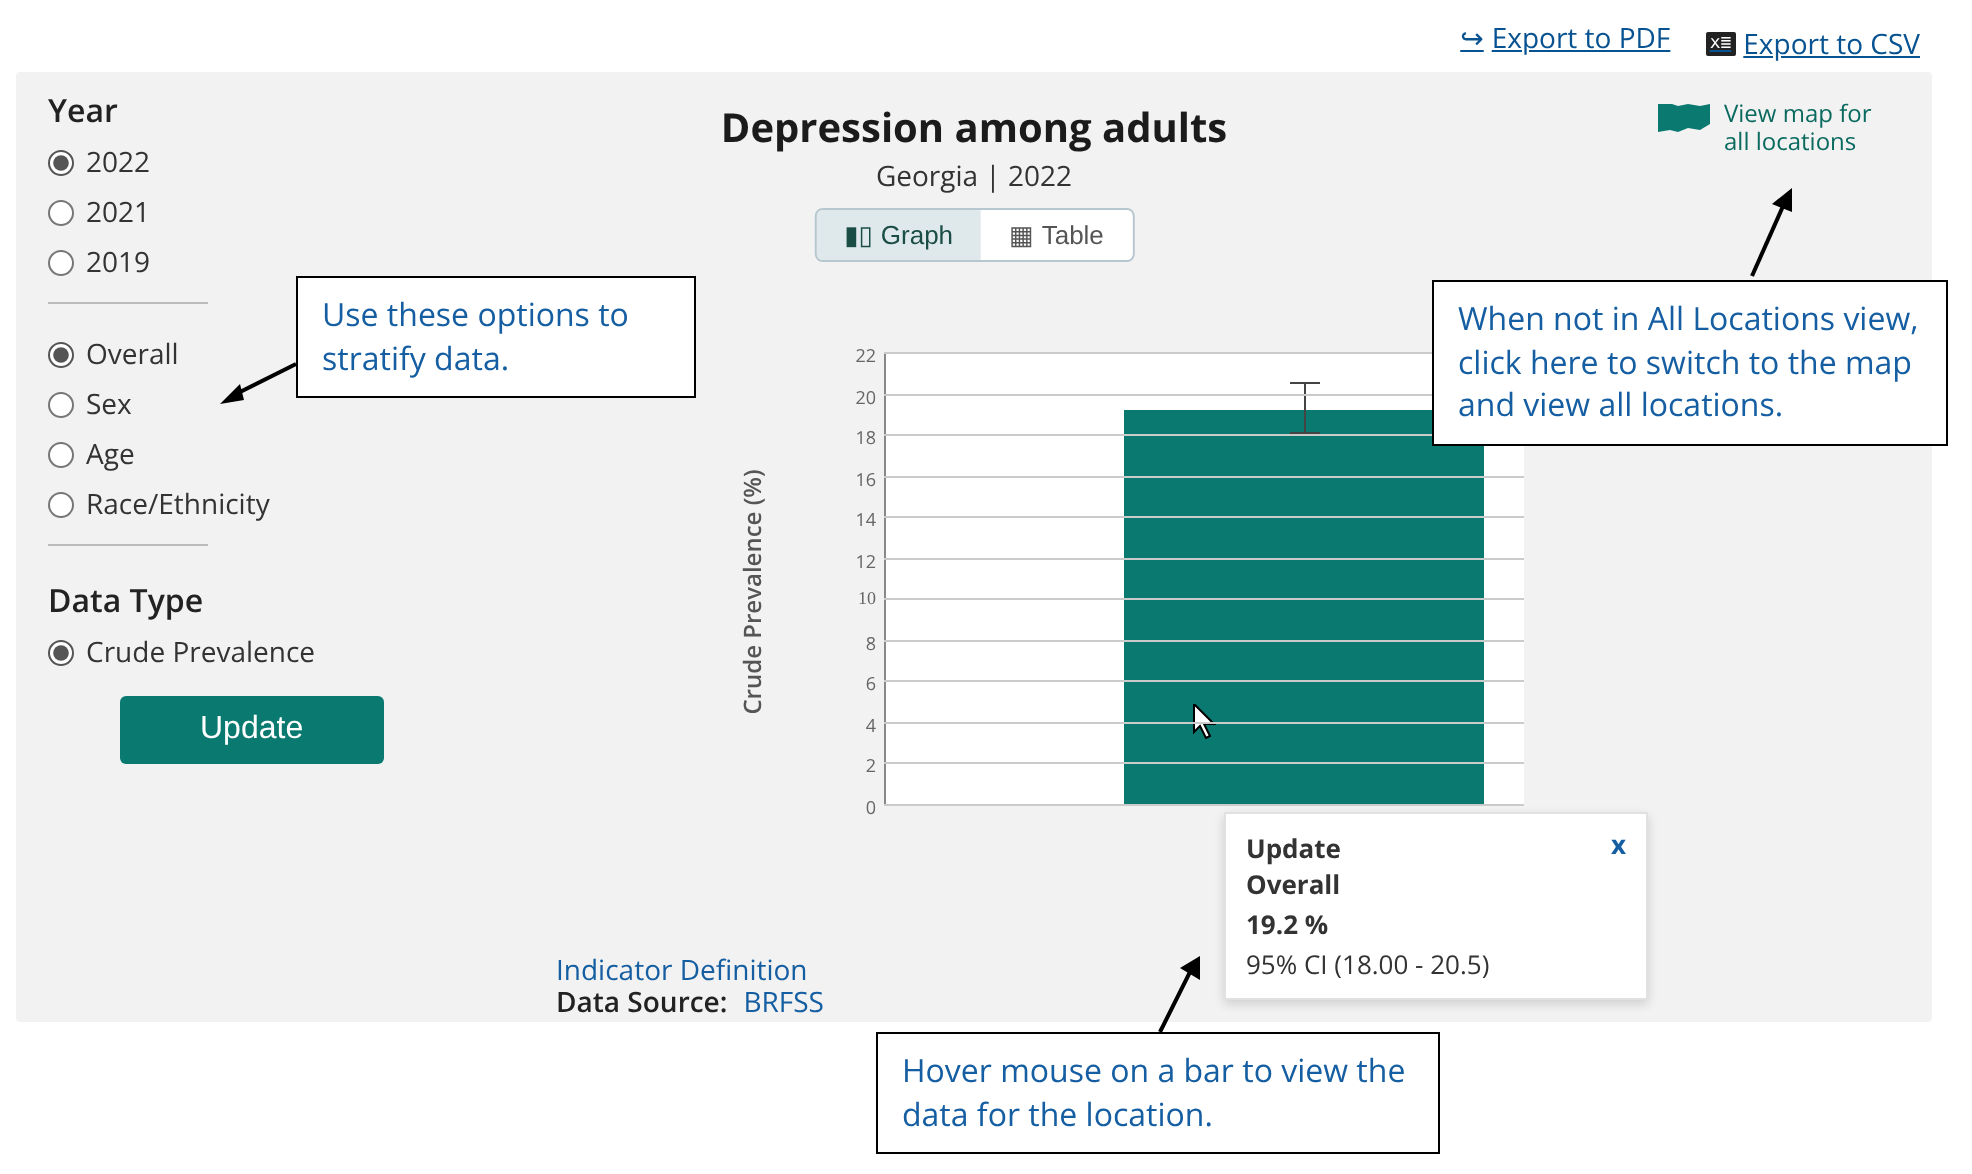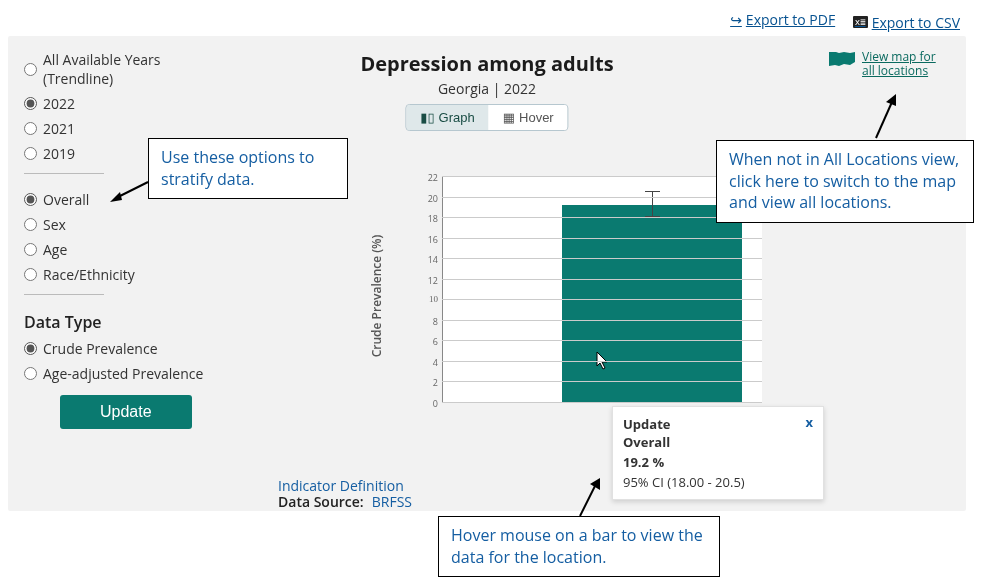"Year" div.group-title { html: none -> <div>Year</div> }
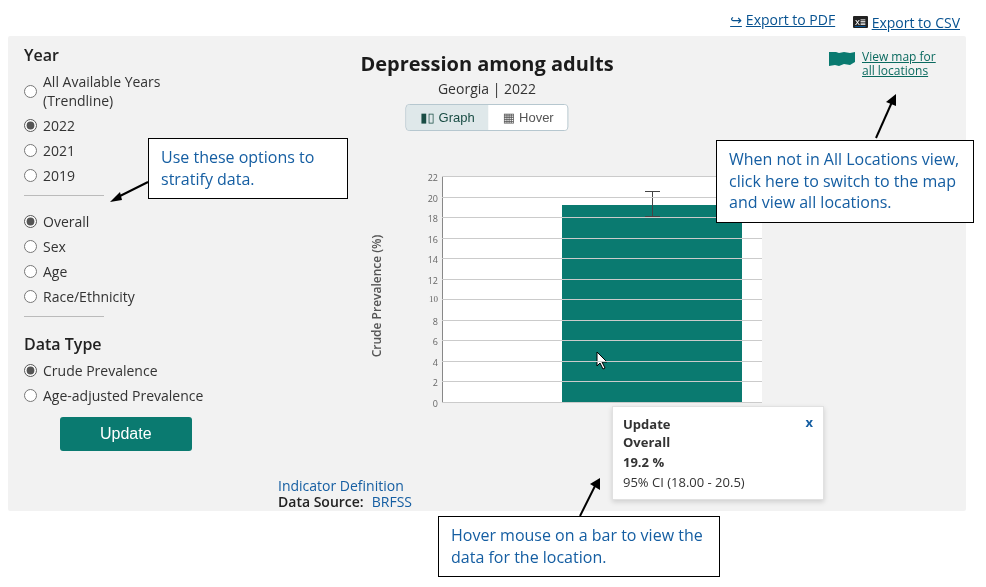"View map for" .map-toggle .lines { text-decoration: underline -> none }
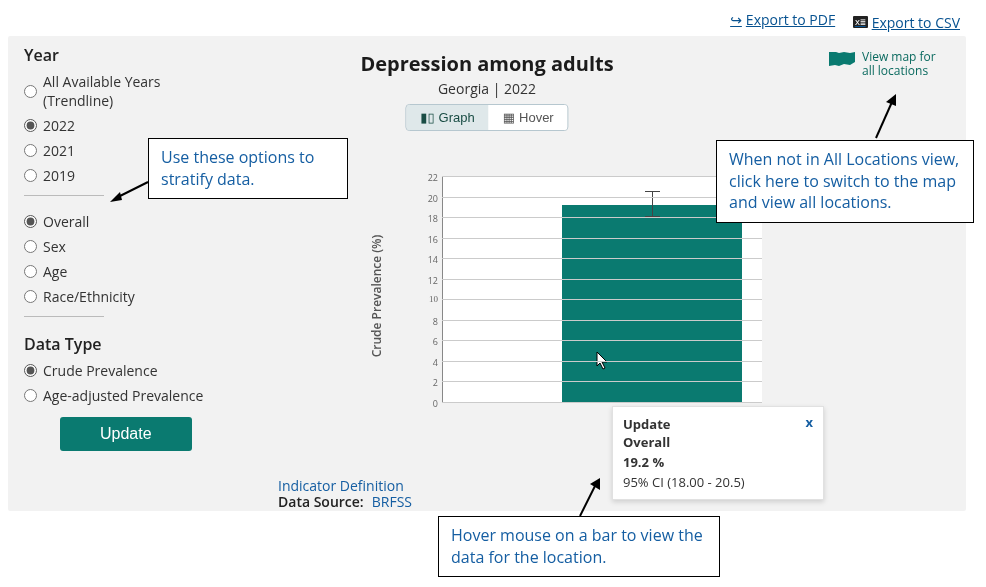"All Available Years (Trendline)" label.radio-opt { html: <label> <input> <span>All Available Years (Trendline)</span> </label> -> none }
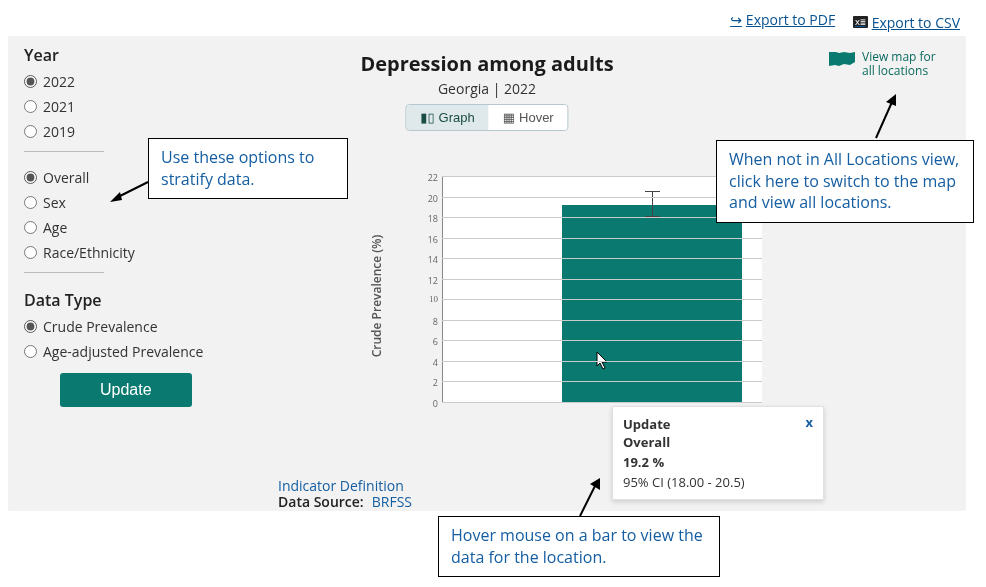"Hover" span { text: Hover -> Table }
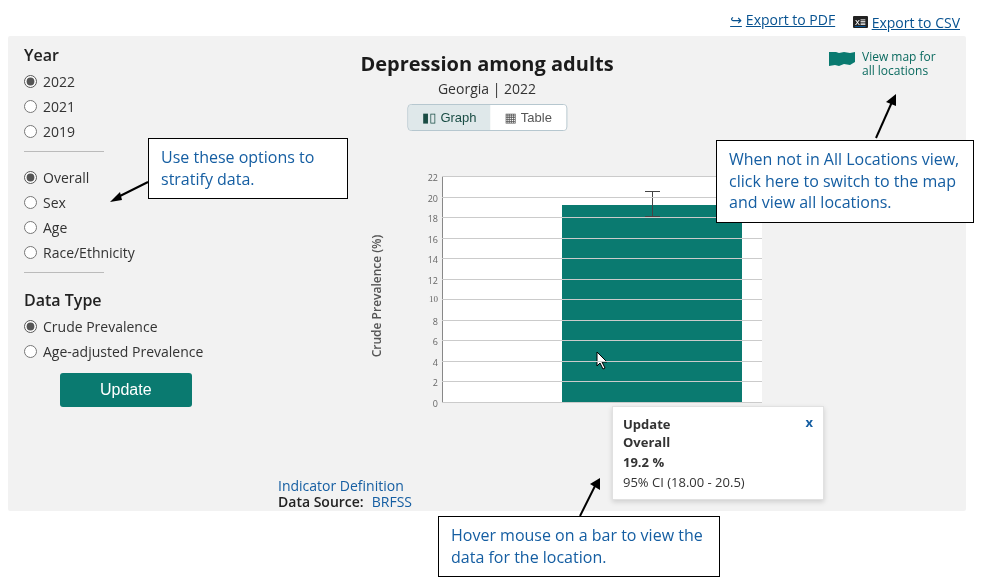"Age-adjusted Prevalence" label.radio-opt { html: <label> <input> <span>Age-adjusted Prevalence</span> </label> -> none }
